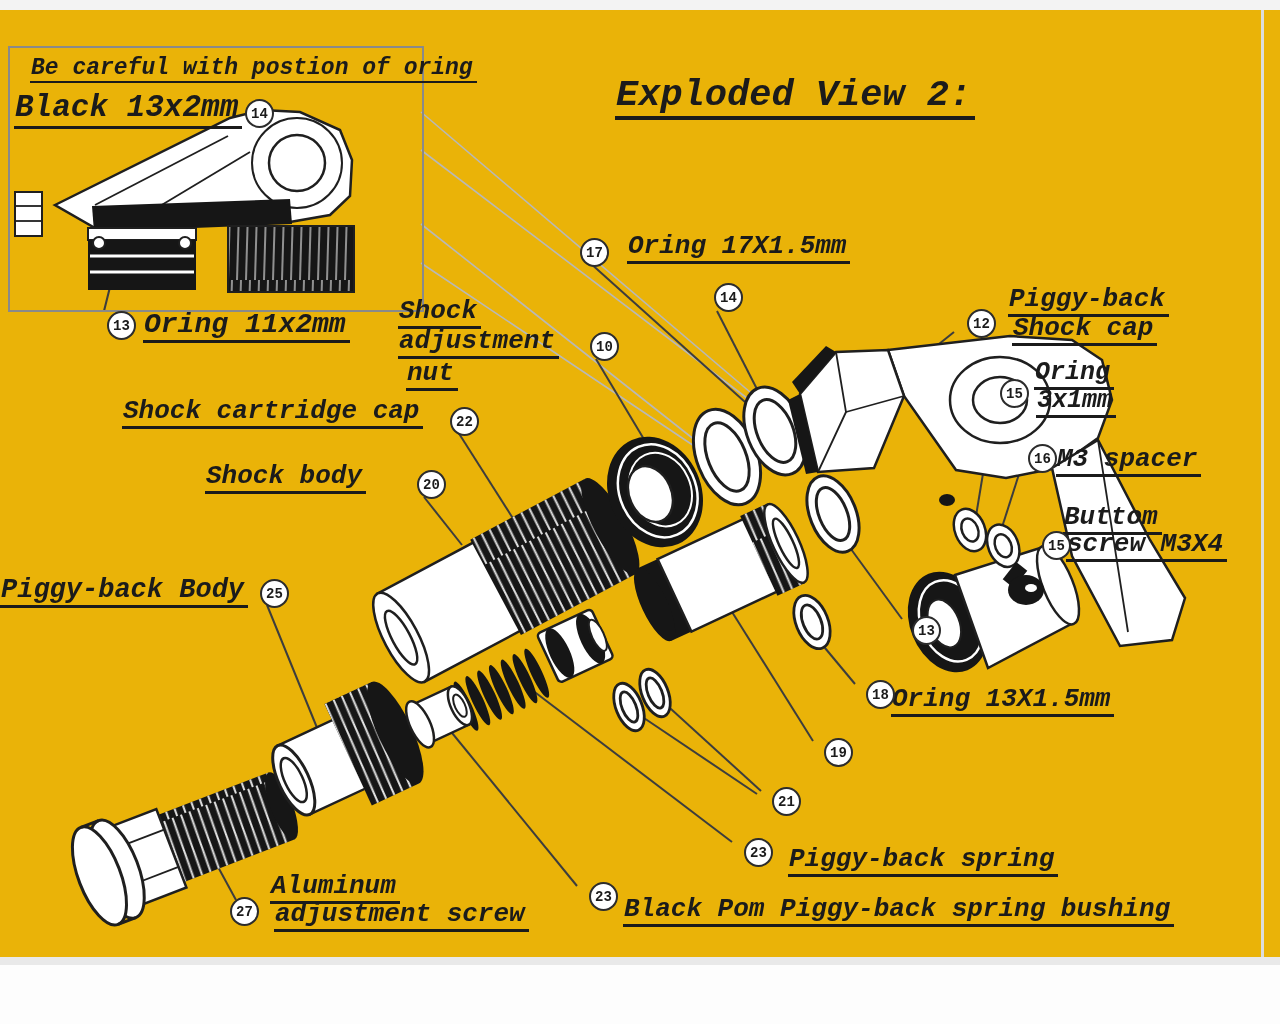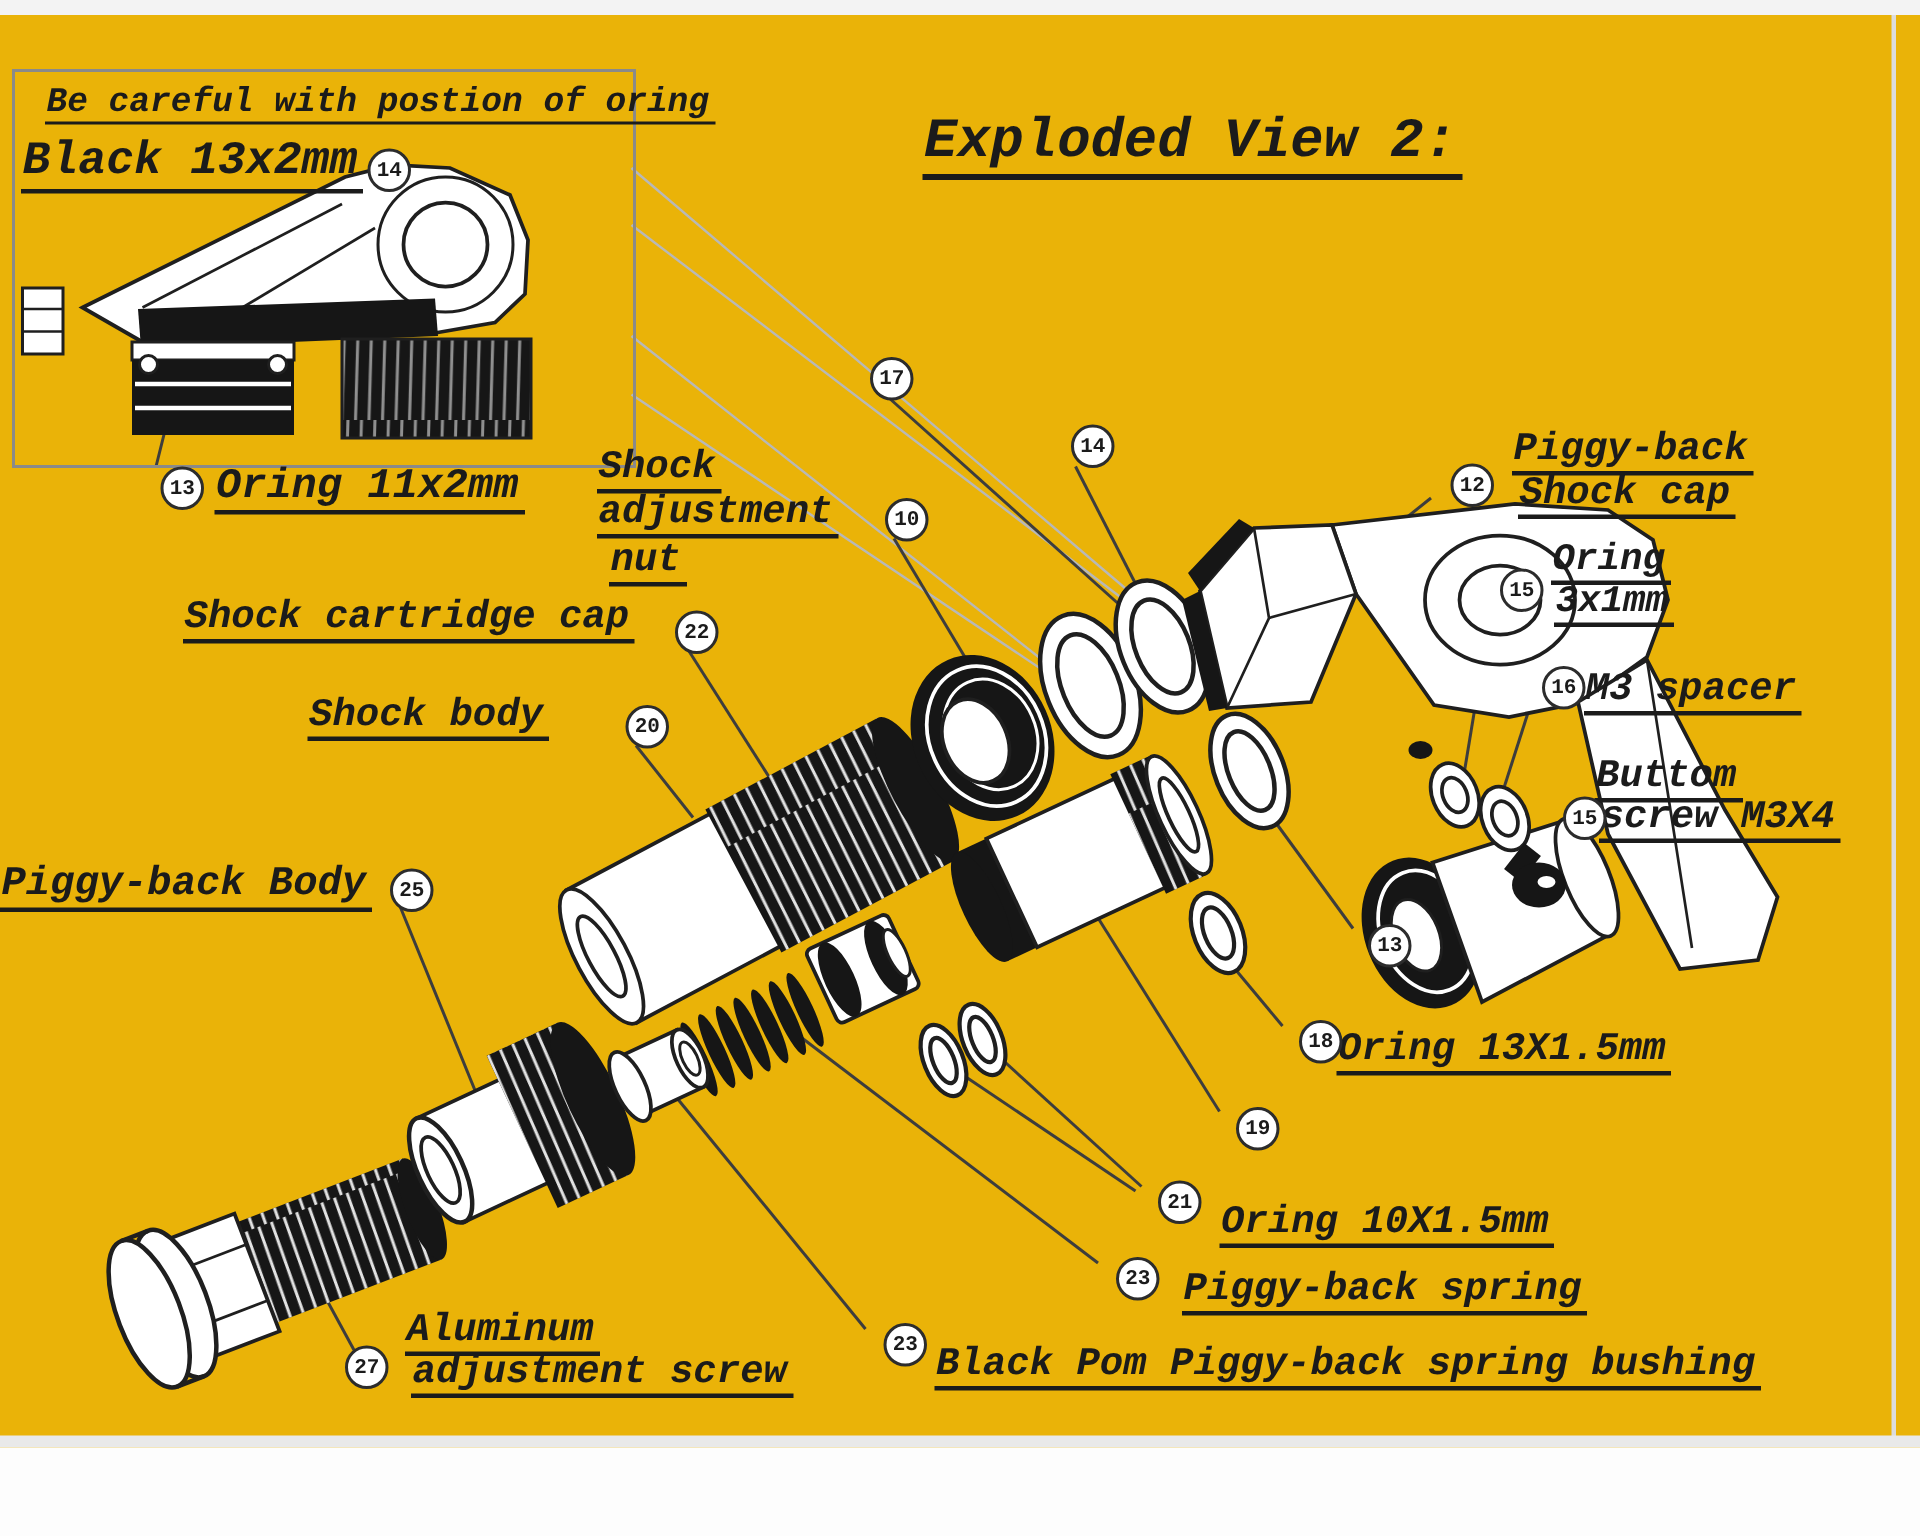"Oring 17X1.5mm" div.lbl { html: none -> <div>Oring 17X1.5mm</div> }
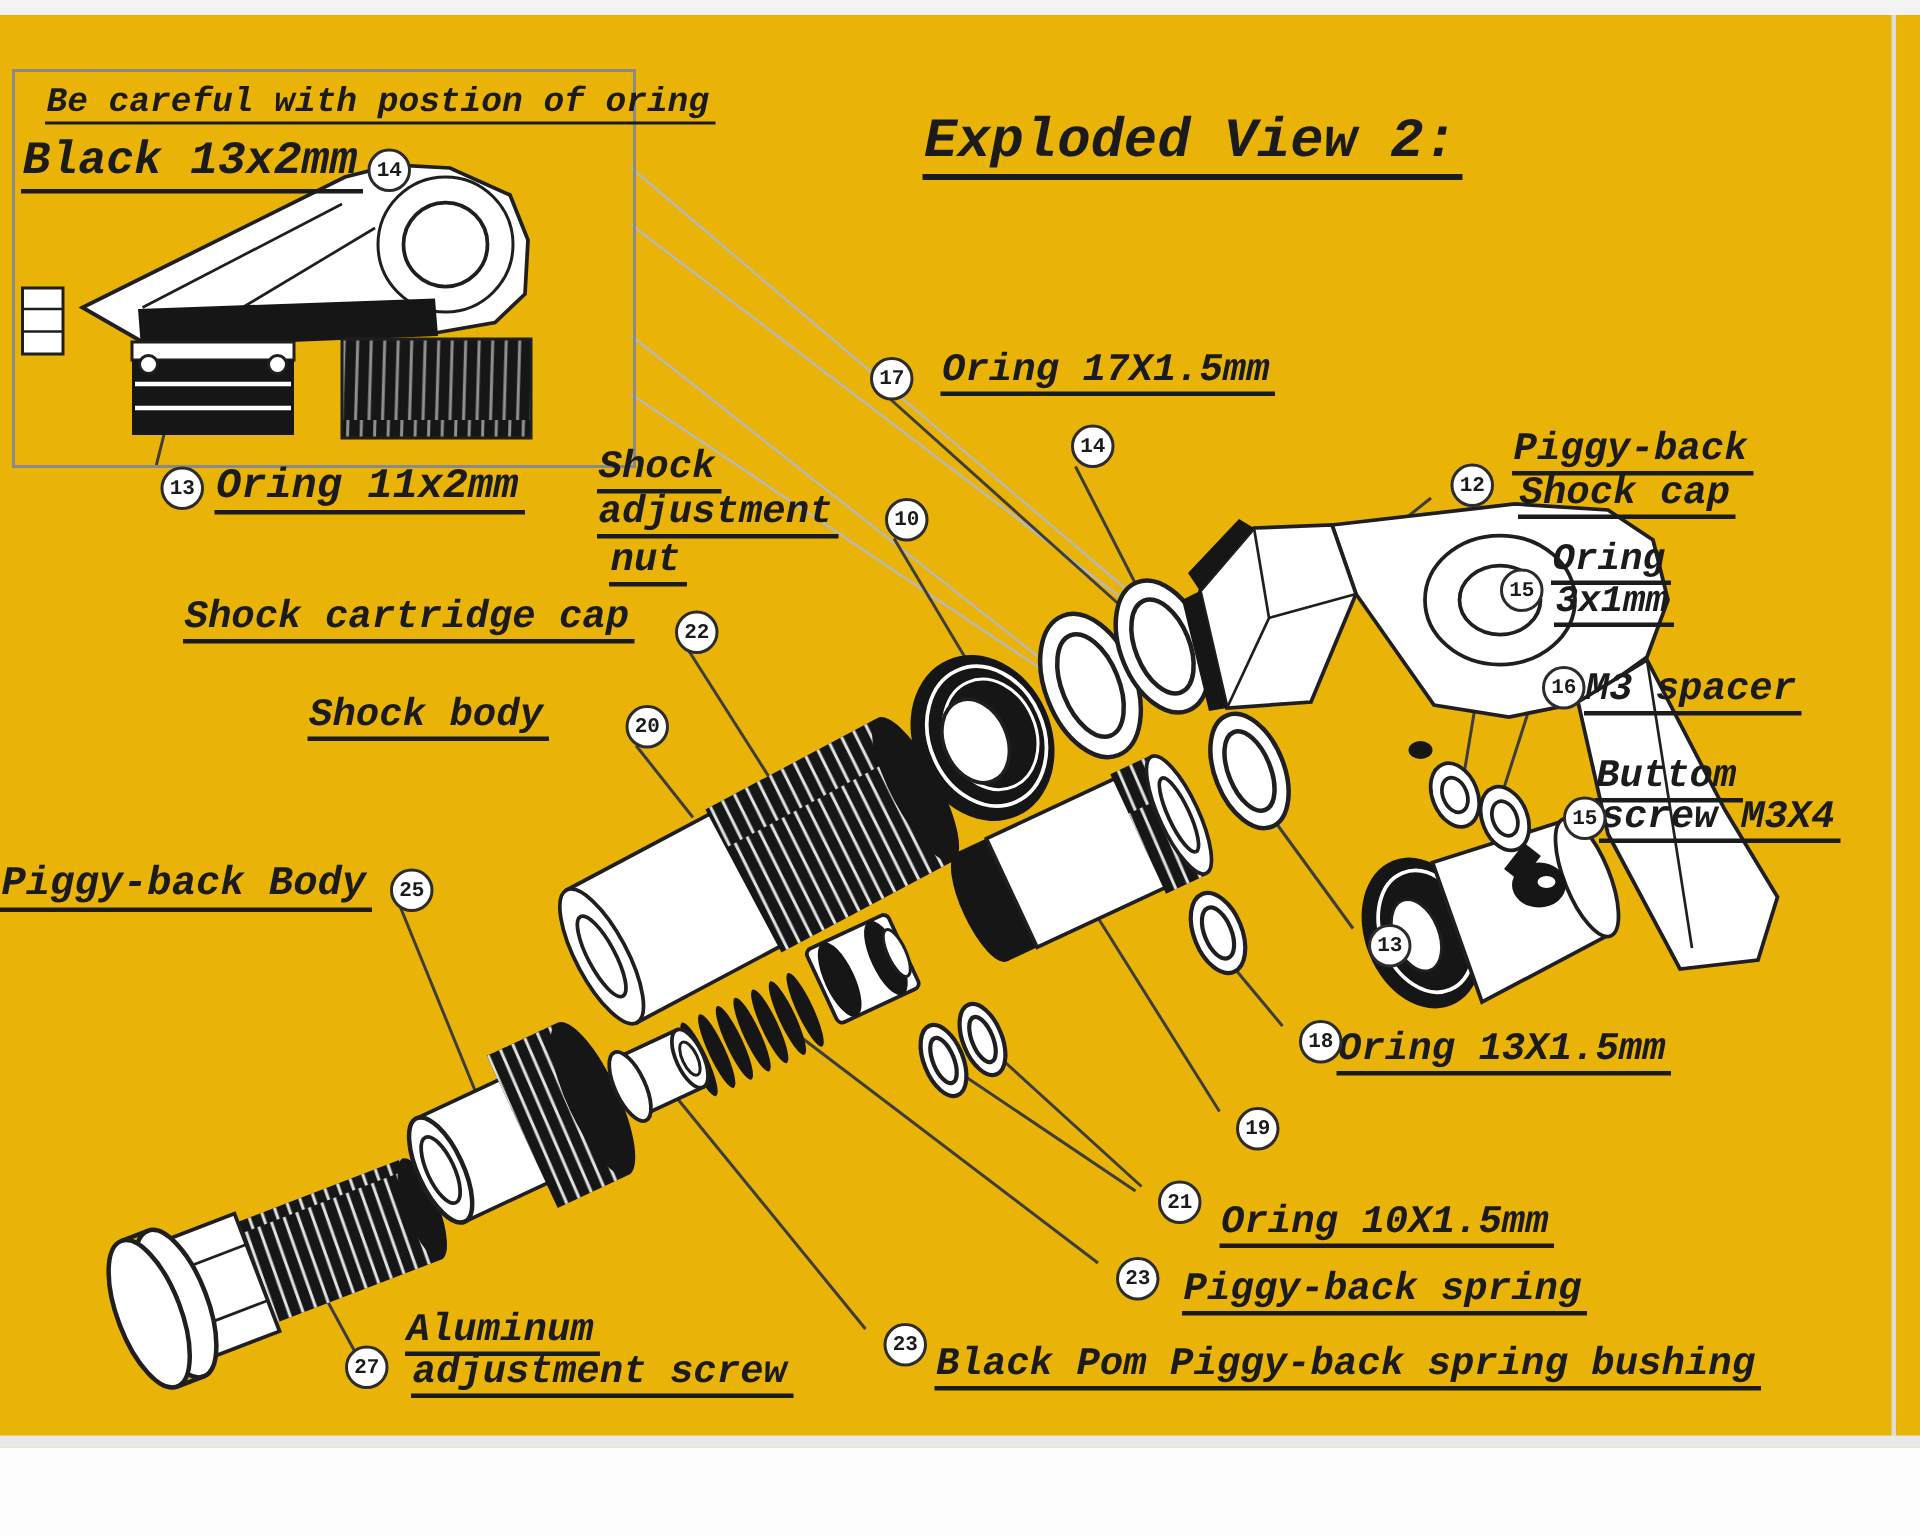"Oring 10X1.5mm" div.lbl { html: <div>Oring 10X1.5mm</div> -> none }
